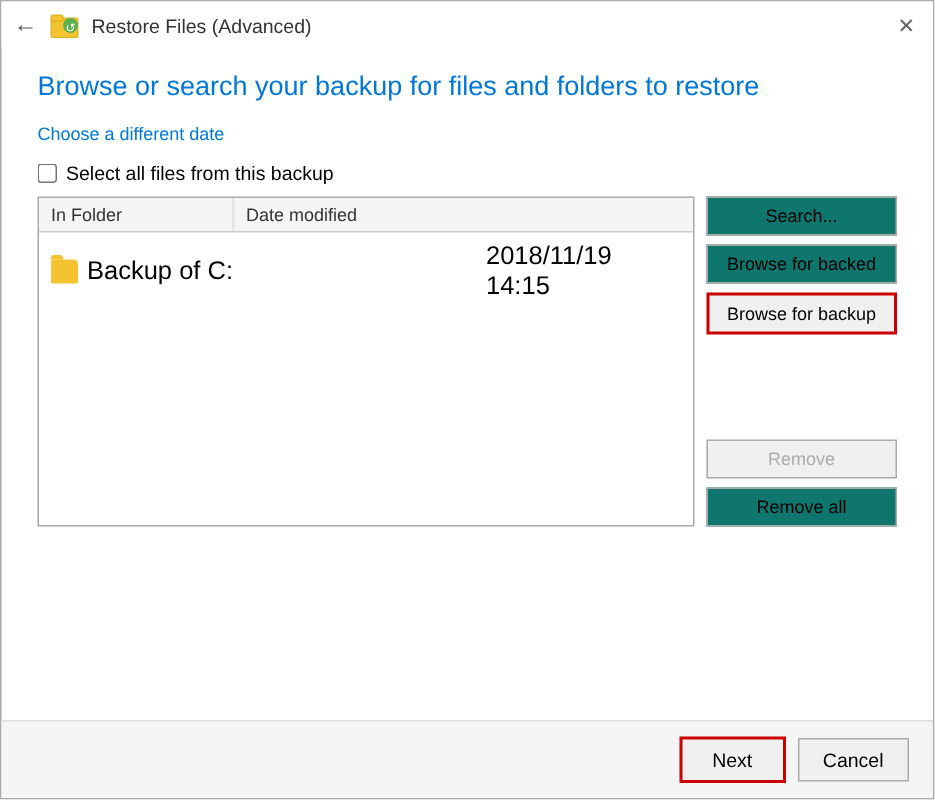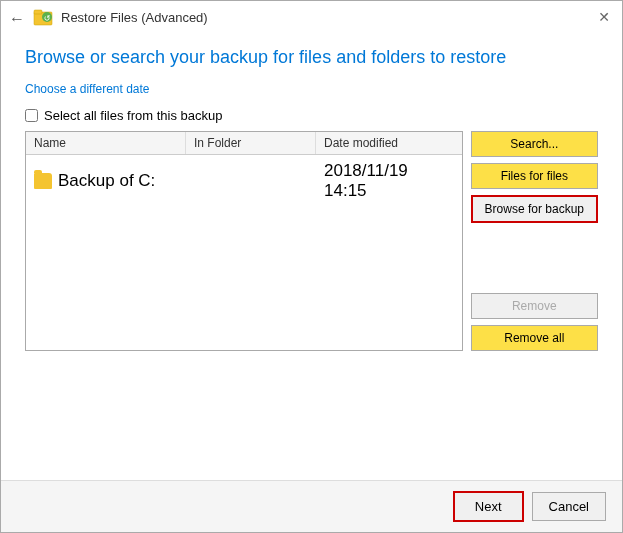"Name" div.col-name { html: <div>Name</div> -> none }
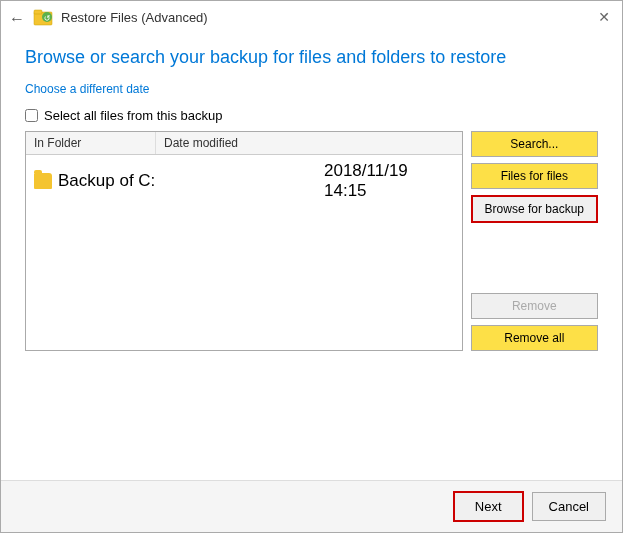"Search..." .btn { background: #fde047 -> #0f766e }
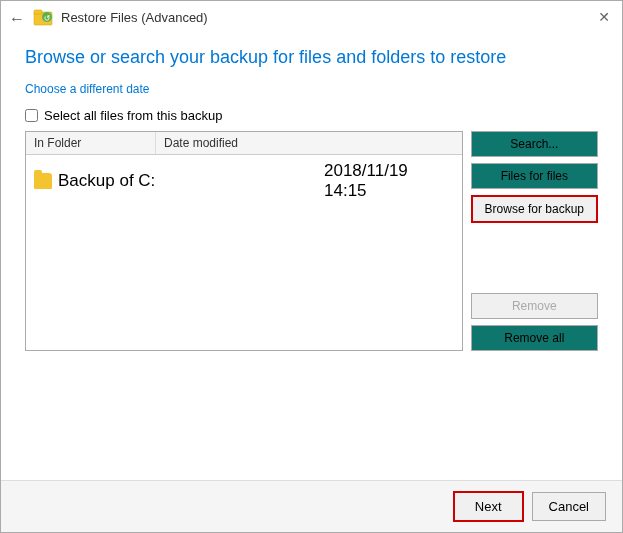"Files for files" button.btn { text: Files for files -> Browse for backed }
